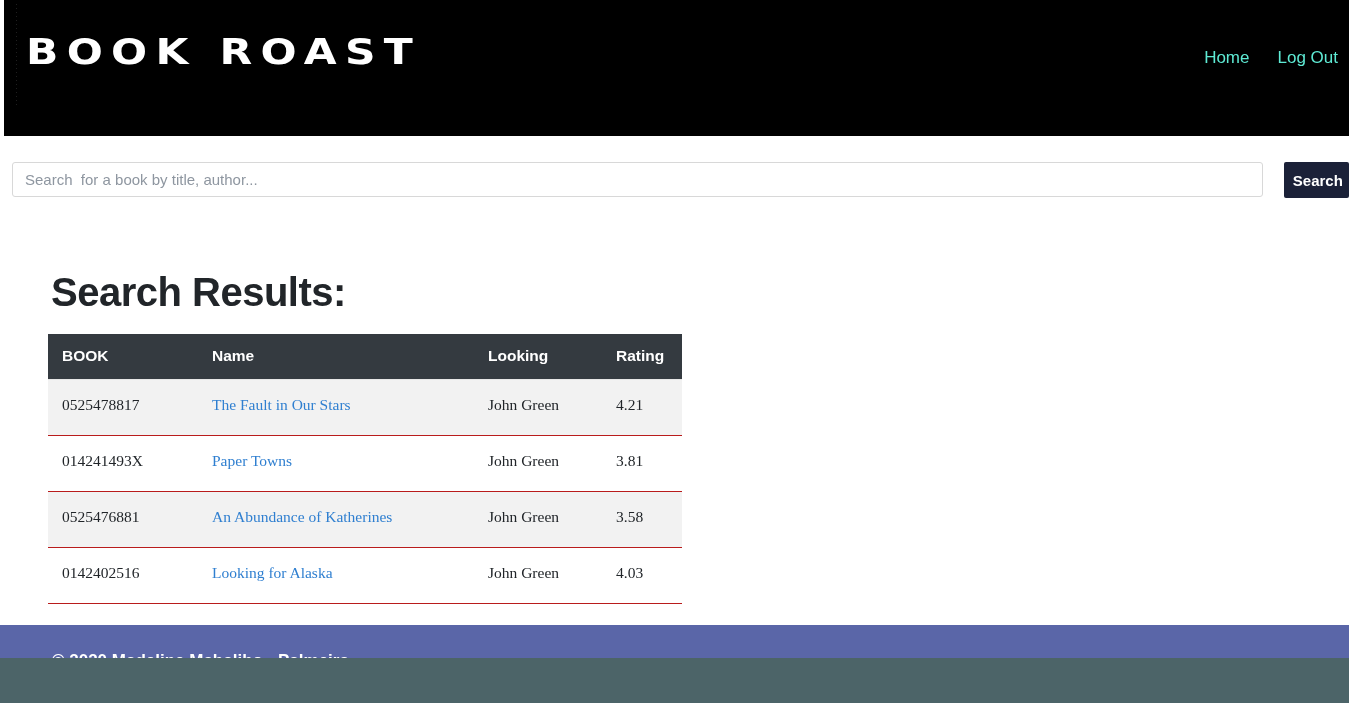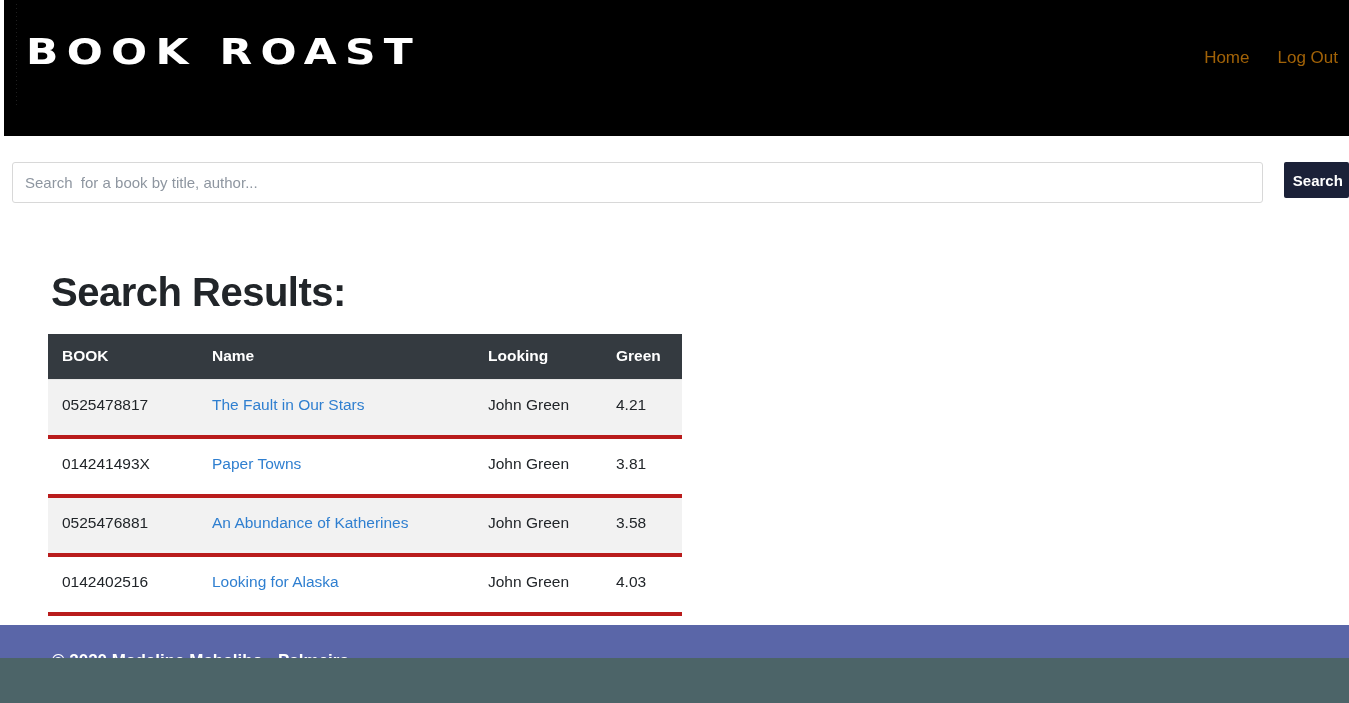"Home" .nav-link { color: #a16207 -> #5eead4 }
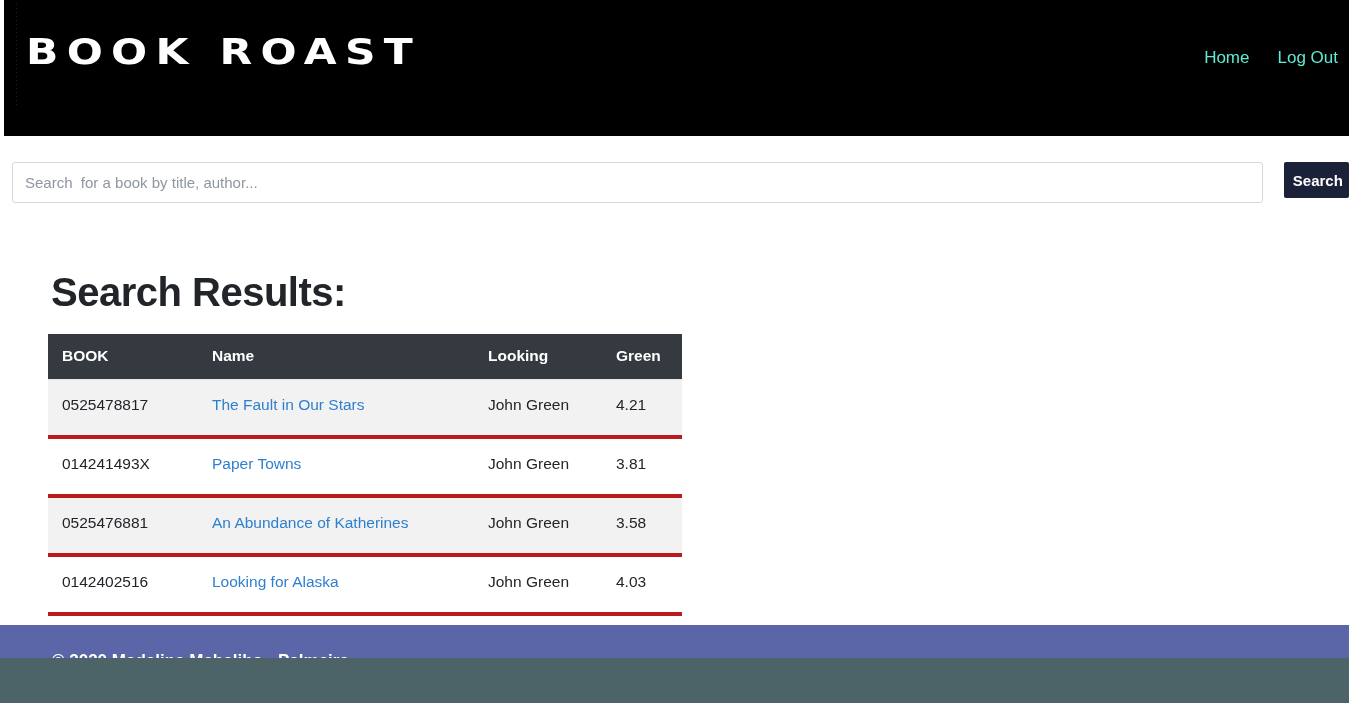"Search for a book by" .search-input { height: 41px -> 35px }
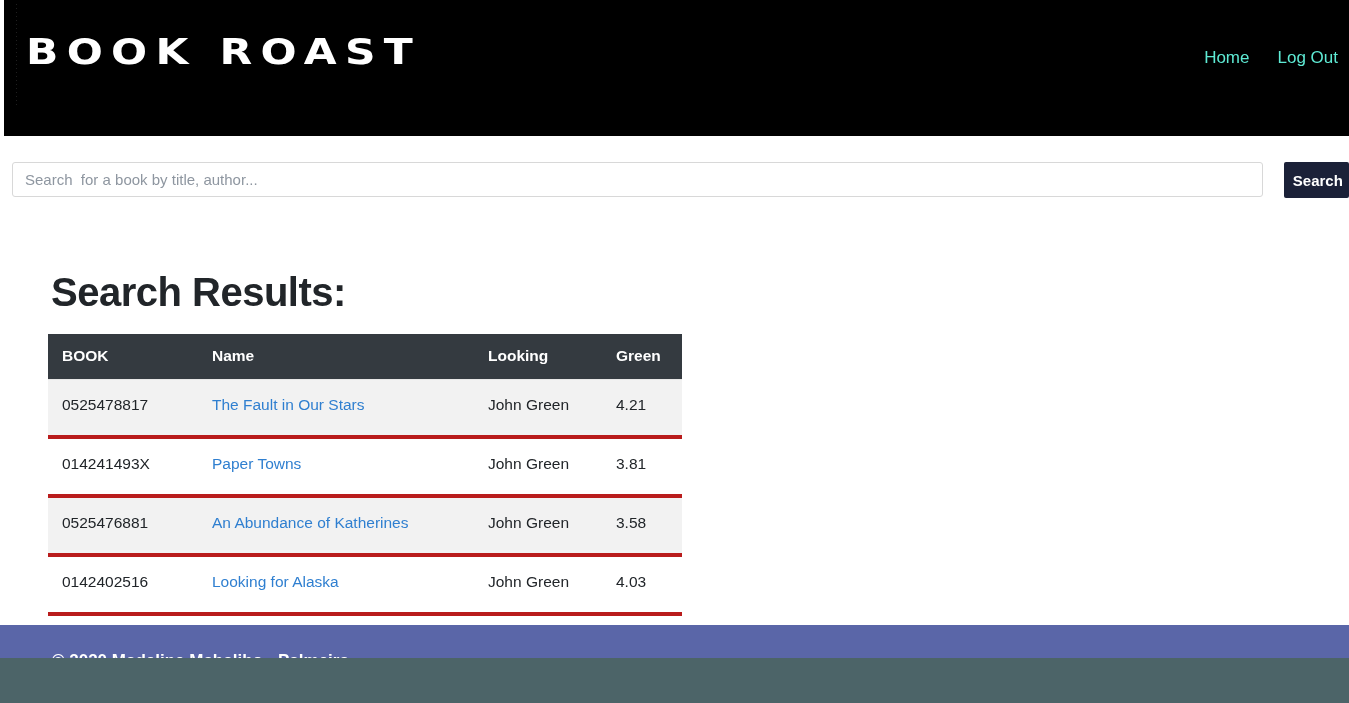"Green" th.col-rating { text: Green -> Rating }
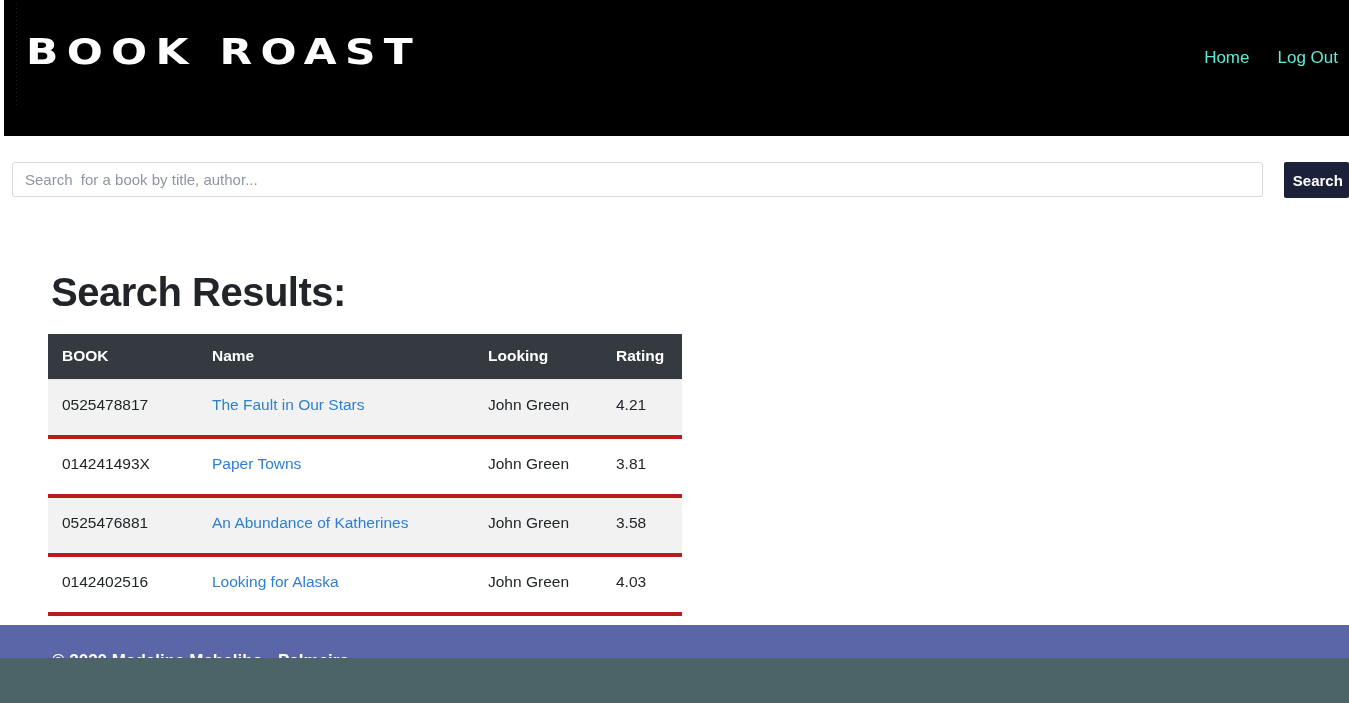"0525478817" table.results-table tbody td { border-bottom: 4px solid #b91c1c -> 1px solid #b91c1c; font-family: none -> Liberation Serif, serif }
